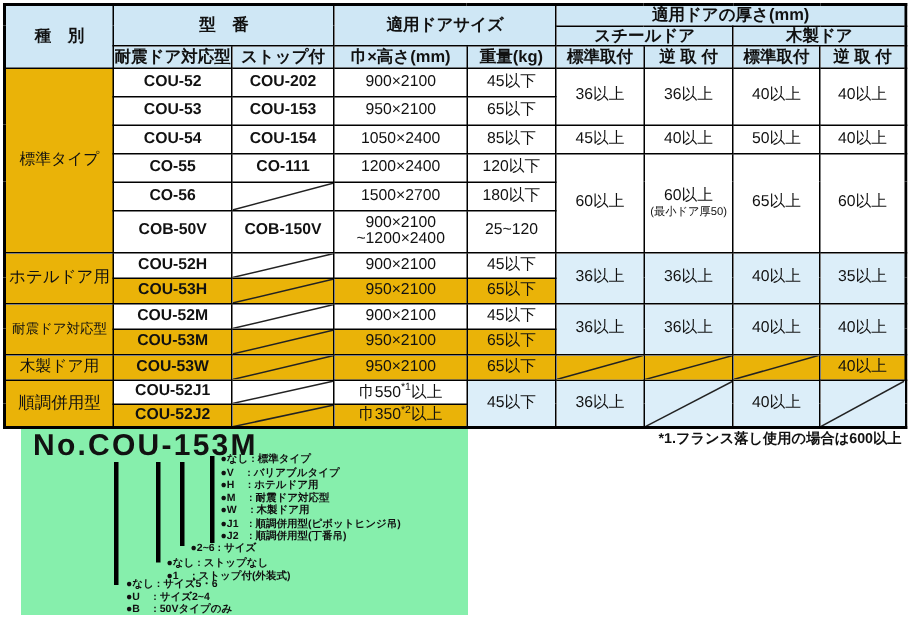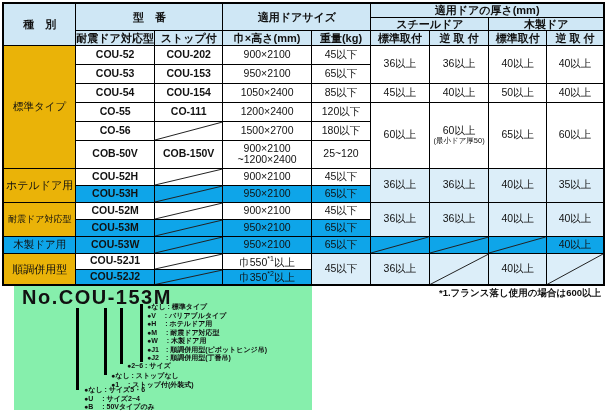"COU-53H" tr.tint td { background: #0ea5e9 -> #eab308 }
